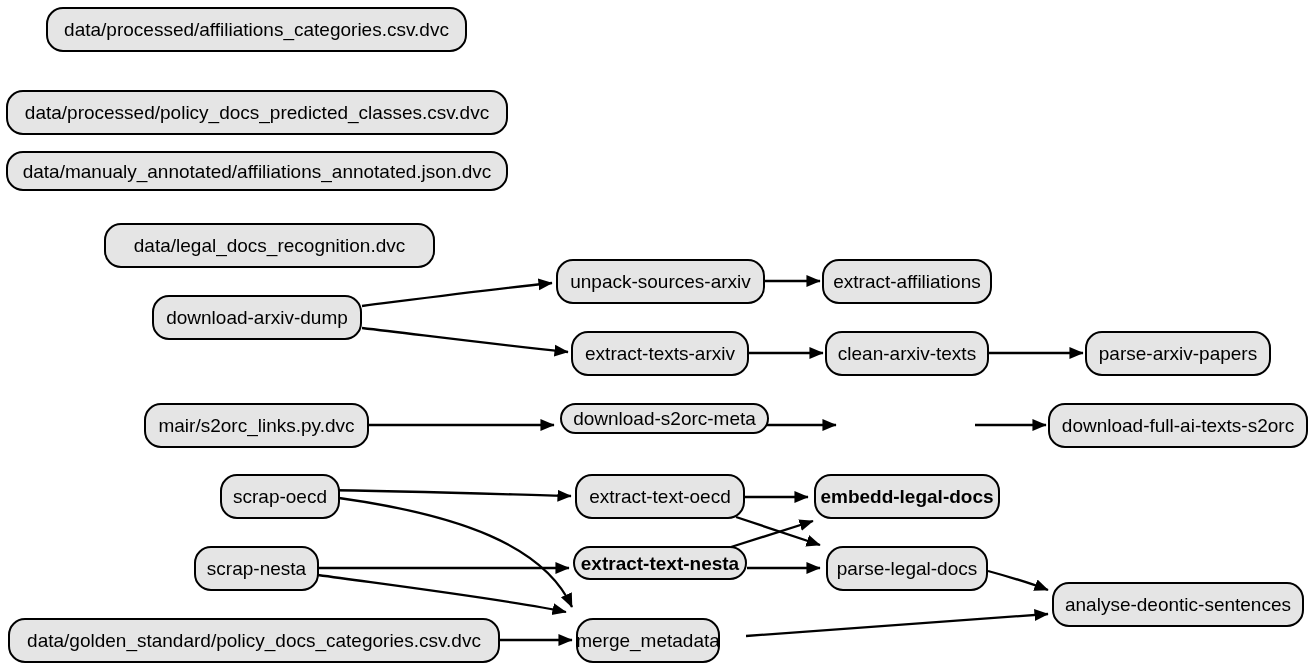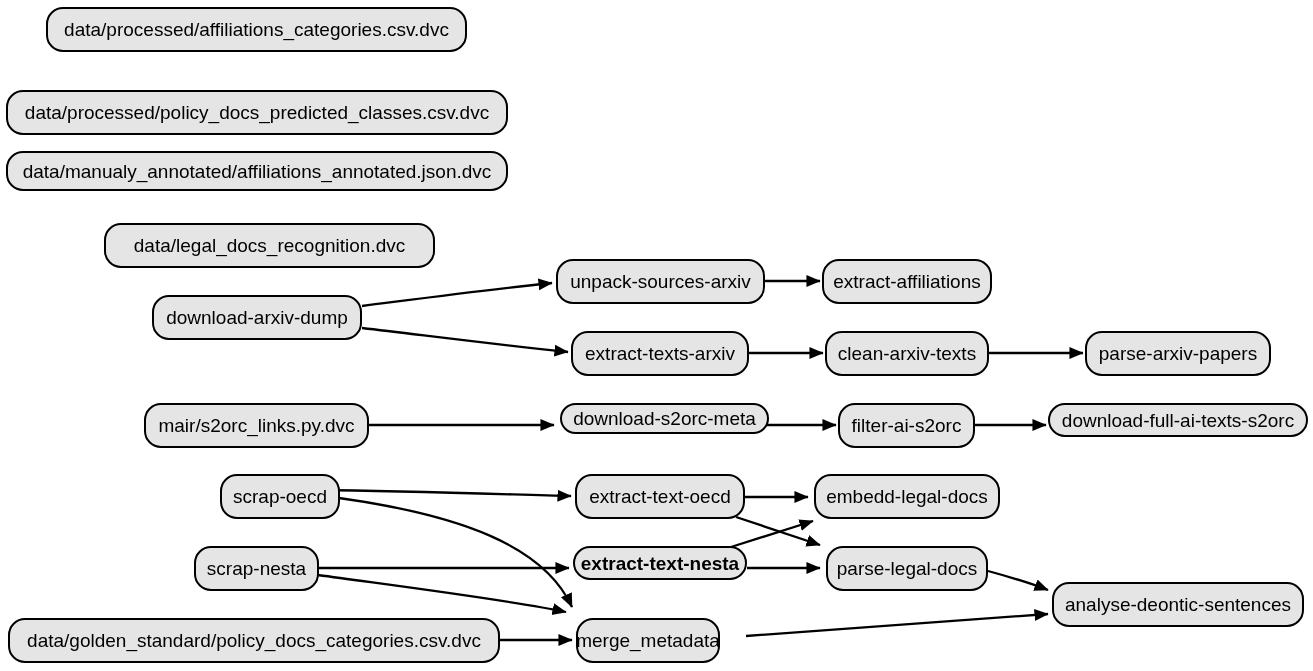"filter-ai-s2orc" div.node { html: <div>filter-ai-s2orc</div> -> none }
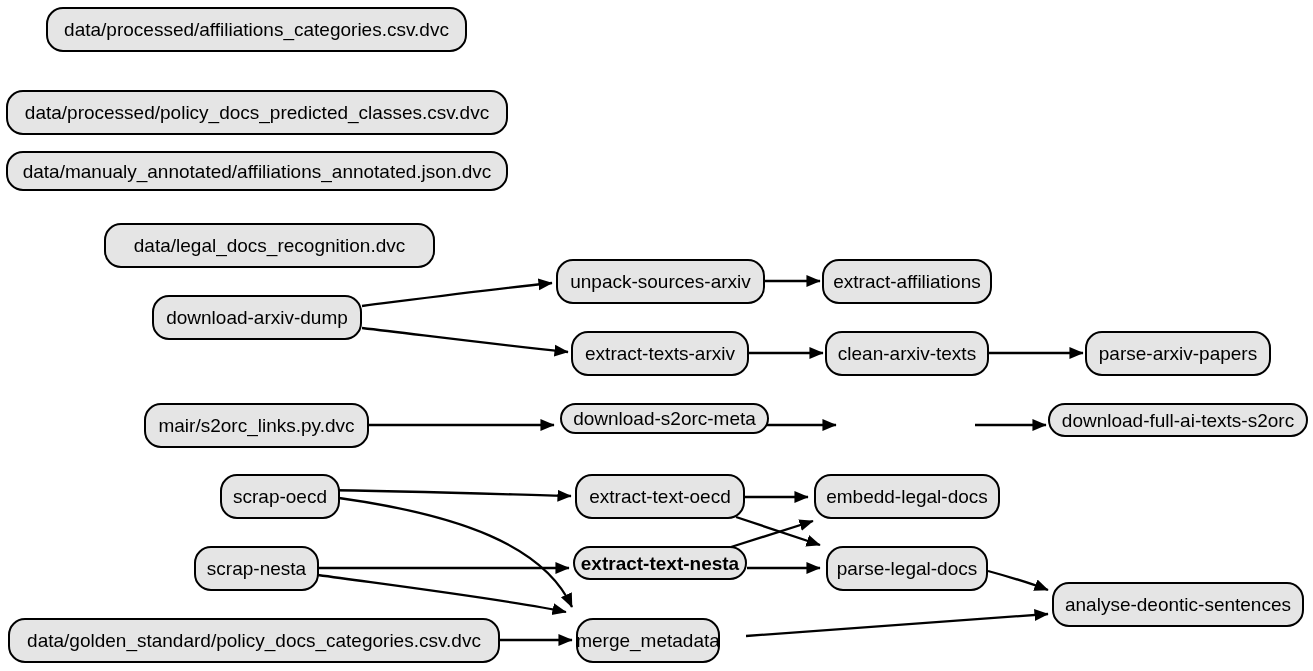"download-full-ai-texts-s2orc" div.node { height: 34px -> 45px }
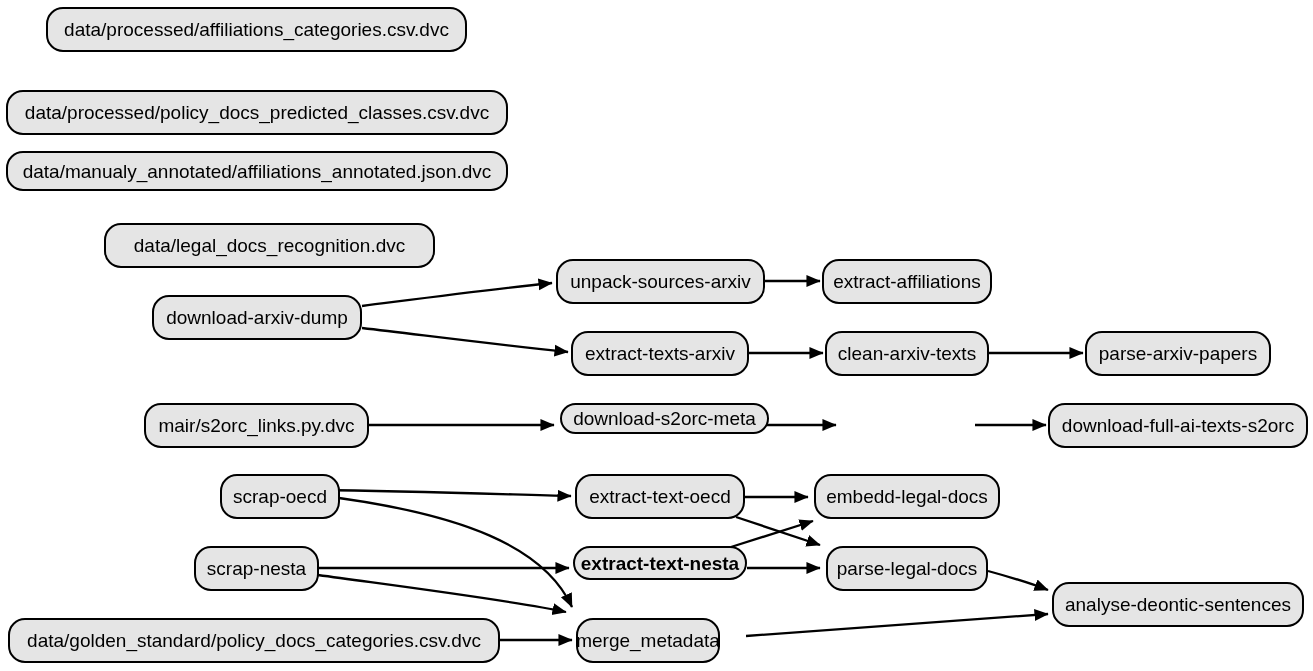"embedd-legal-docs" div.node { font-weight: none -> bold }
